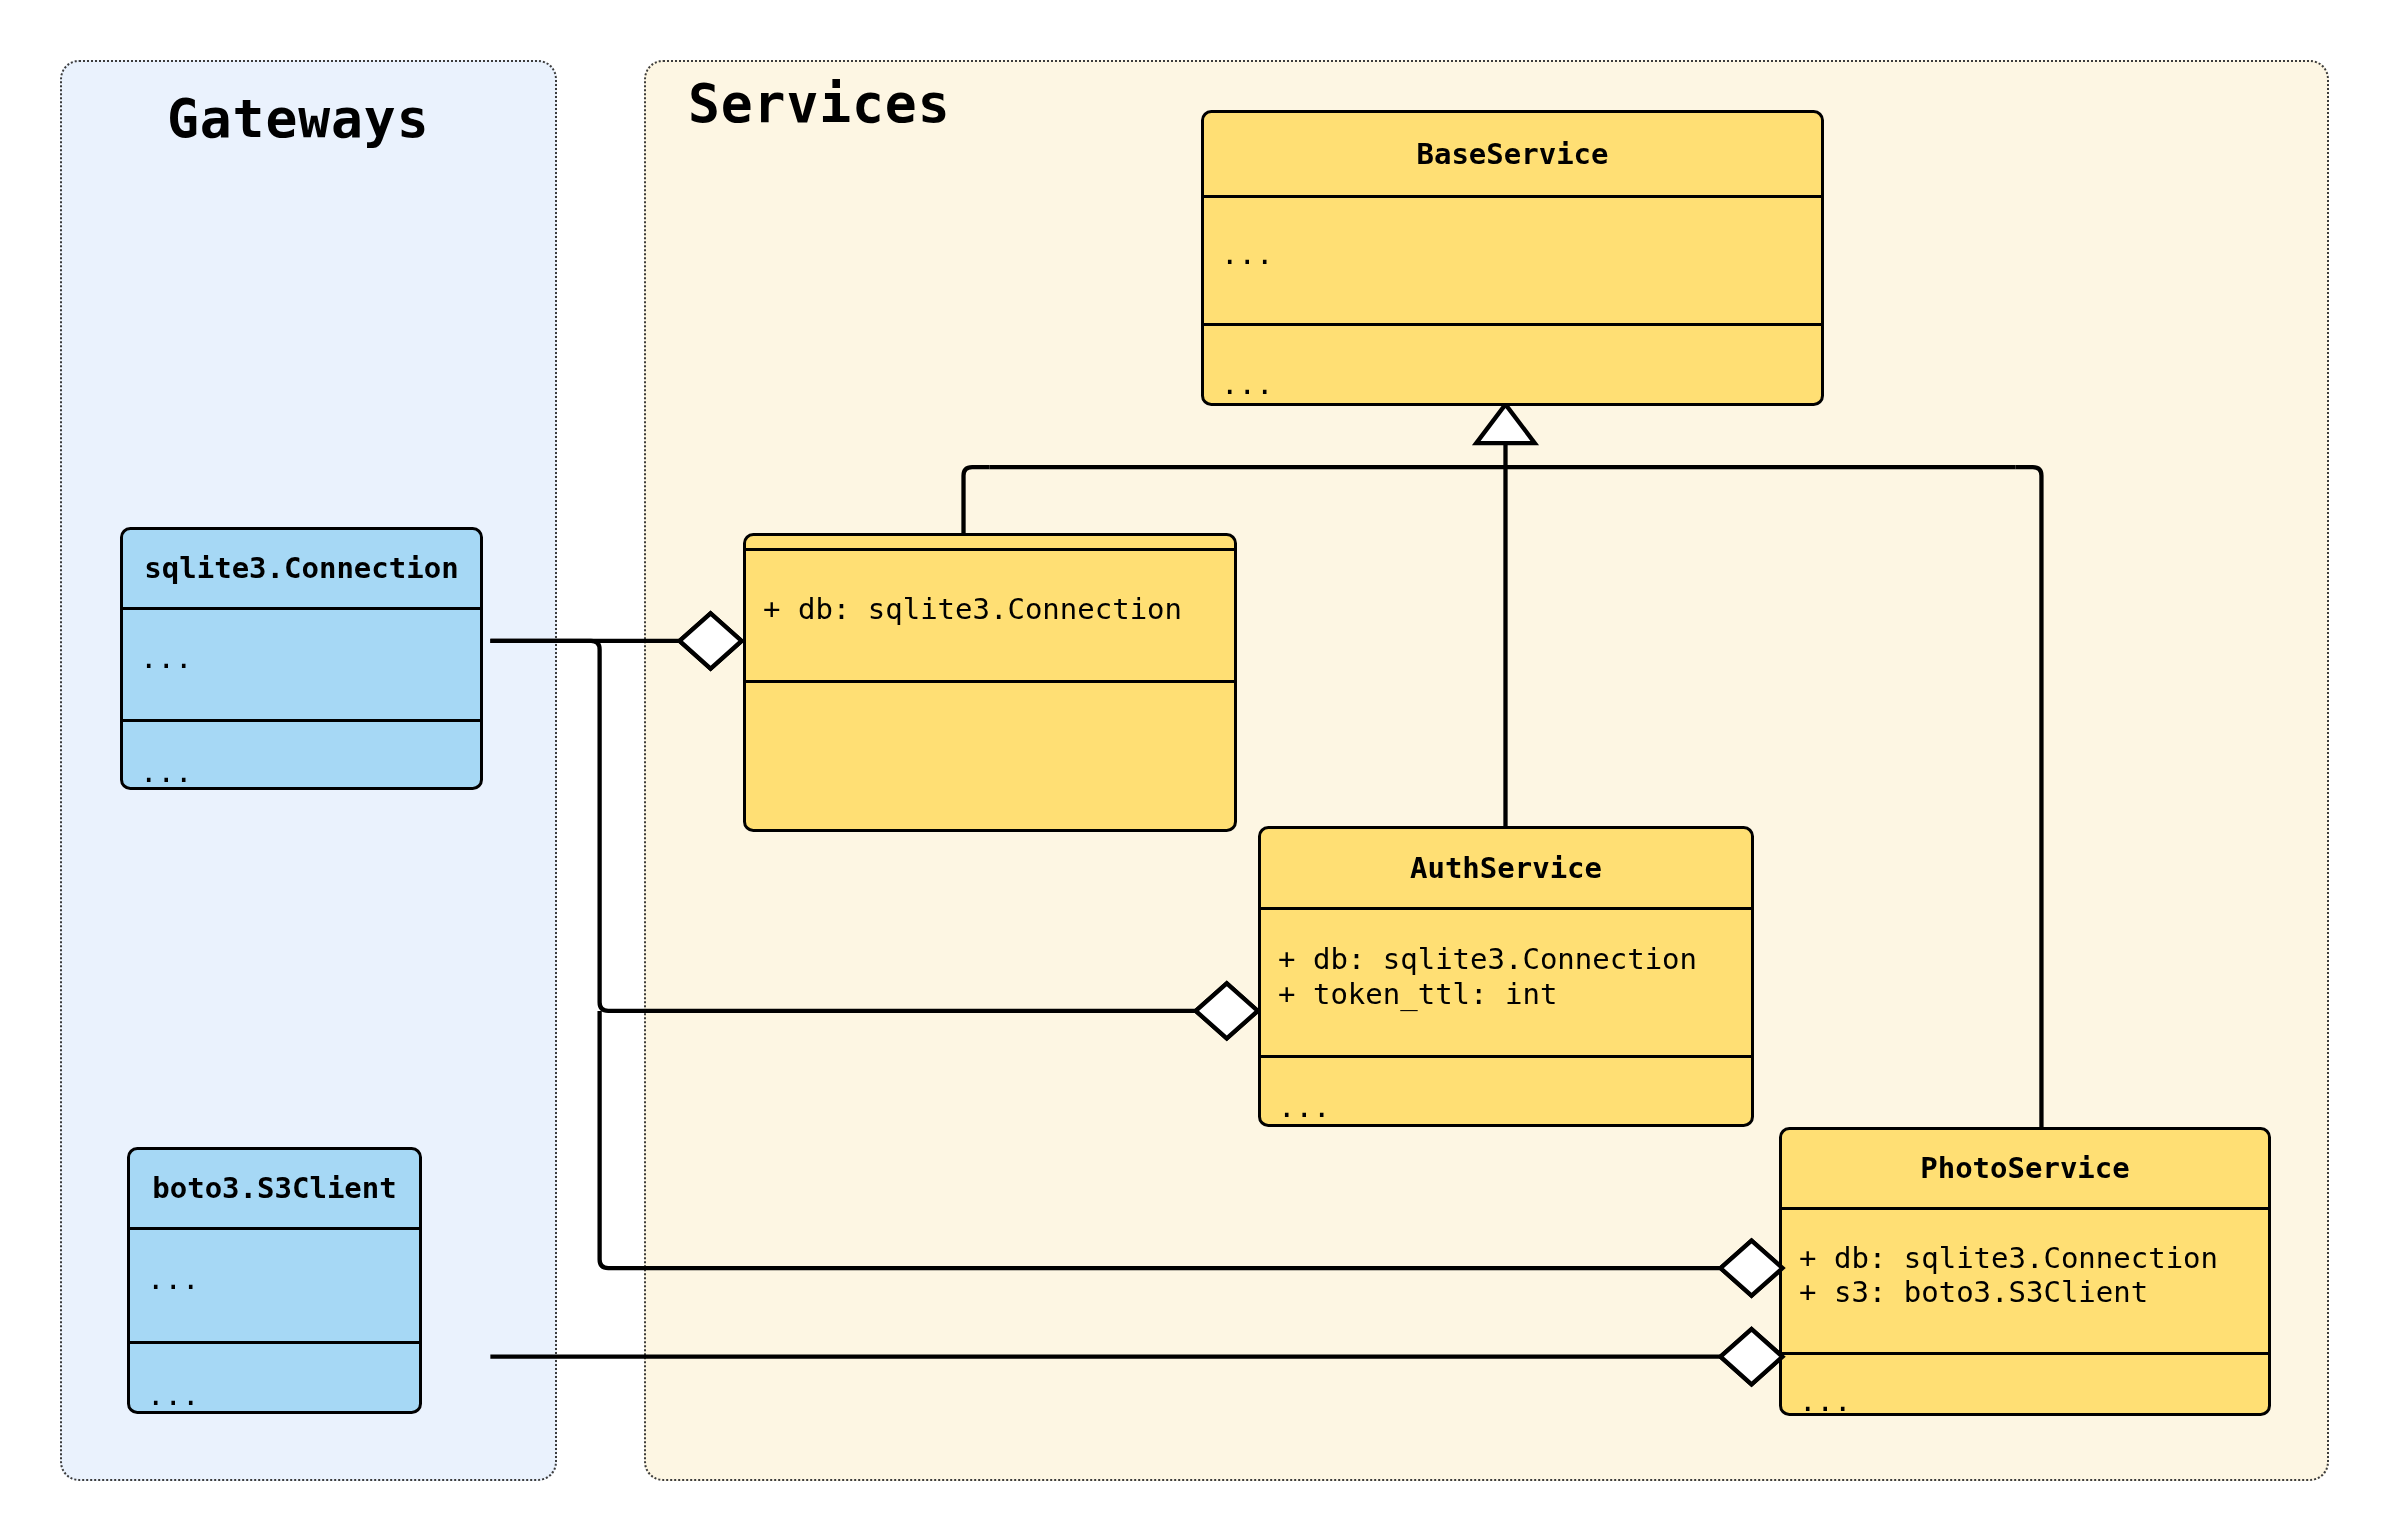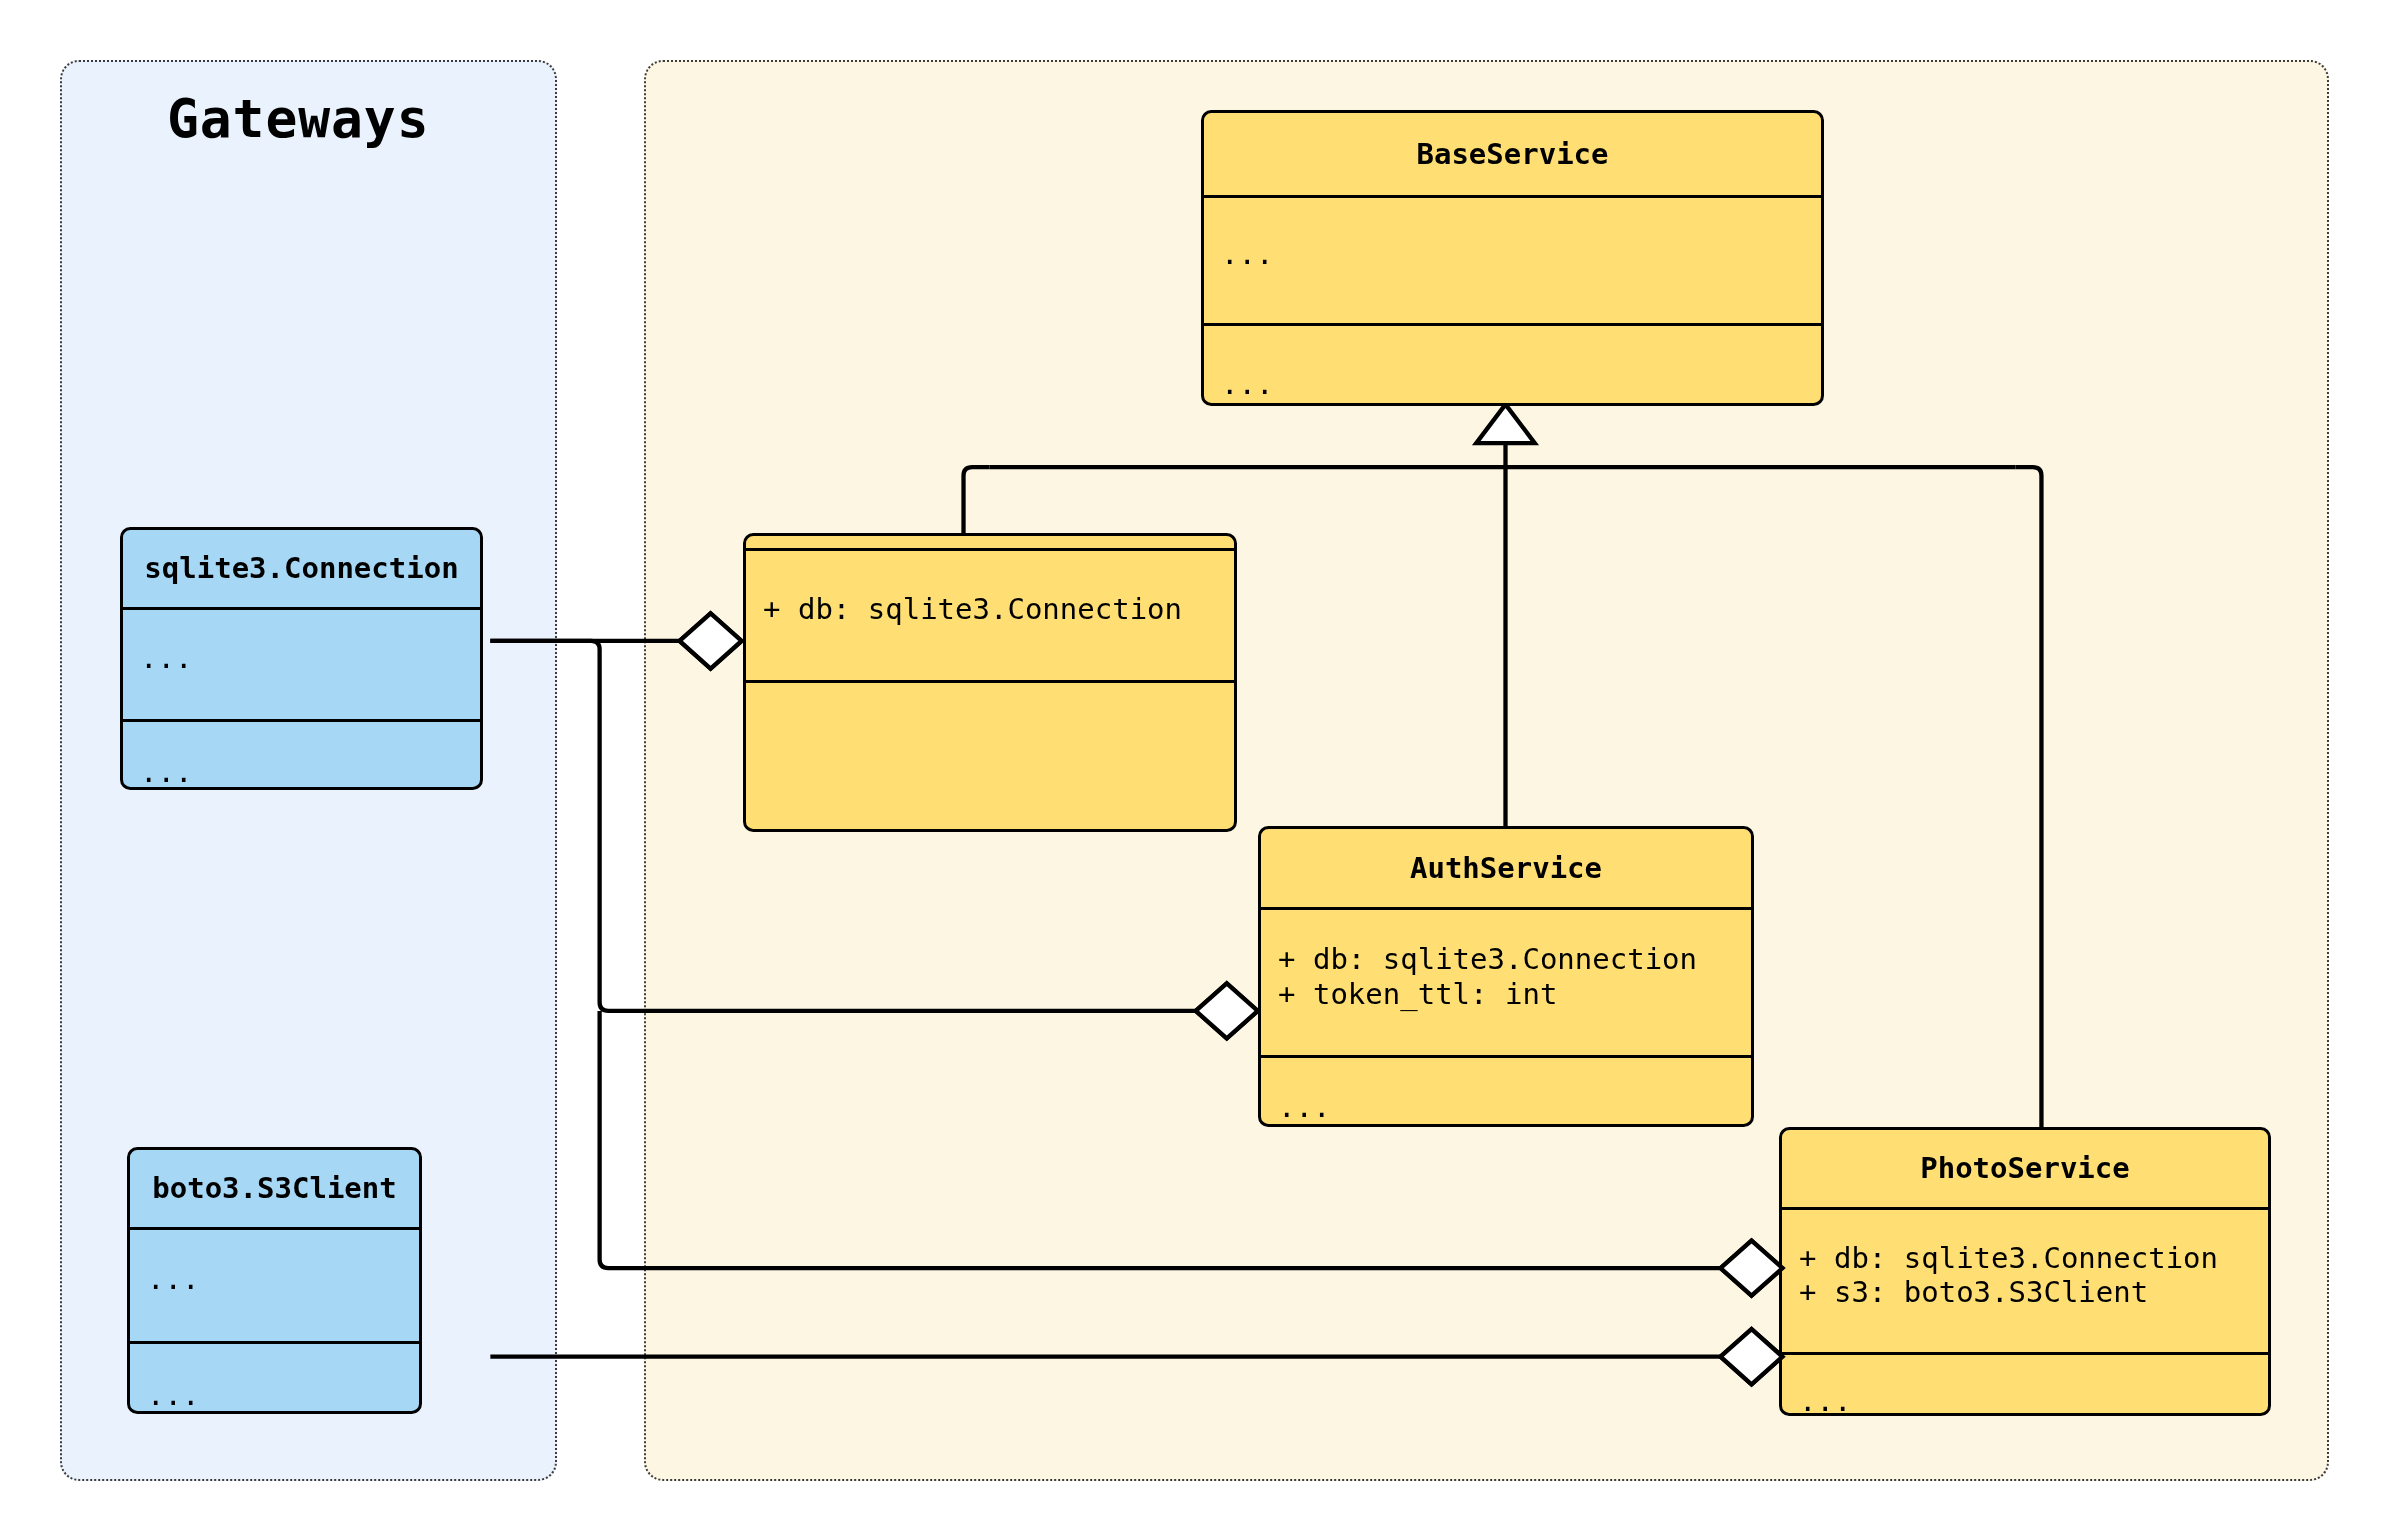"Services" div.panel-title { html: none -> <div>Services</div> }
